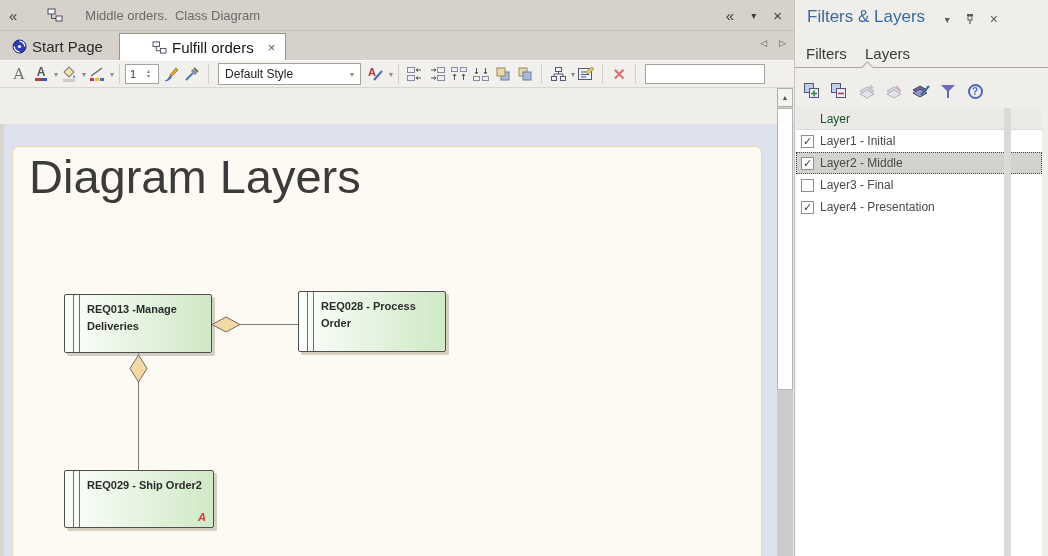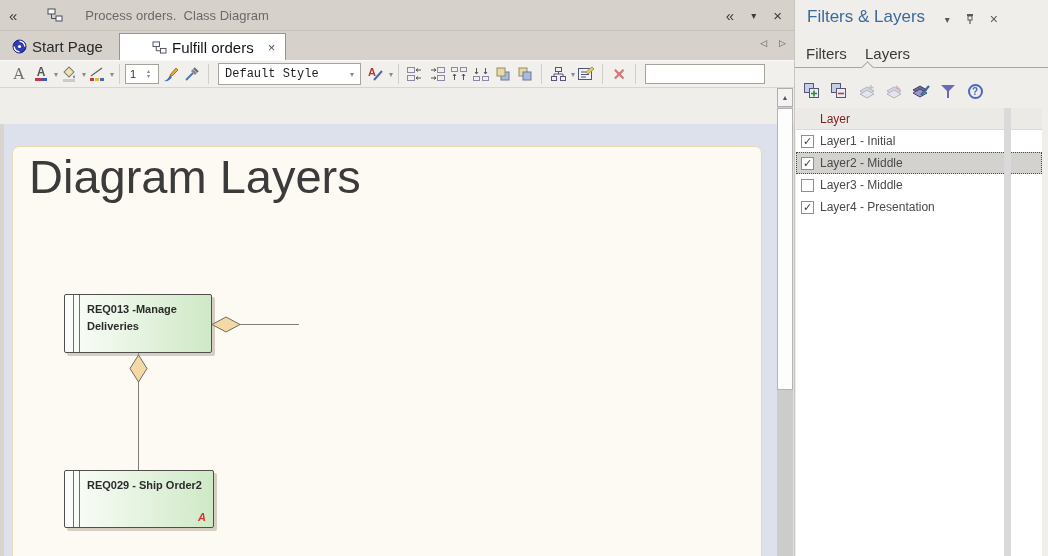"Process orders. Class Diagram" span.tb-title { text: Process -> Middle }
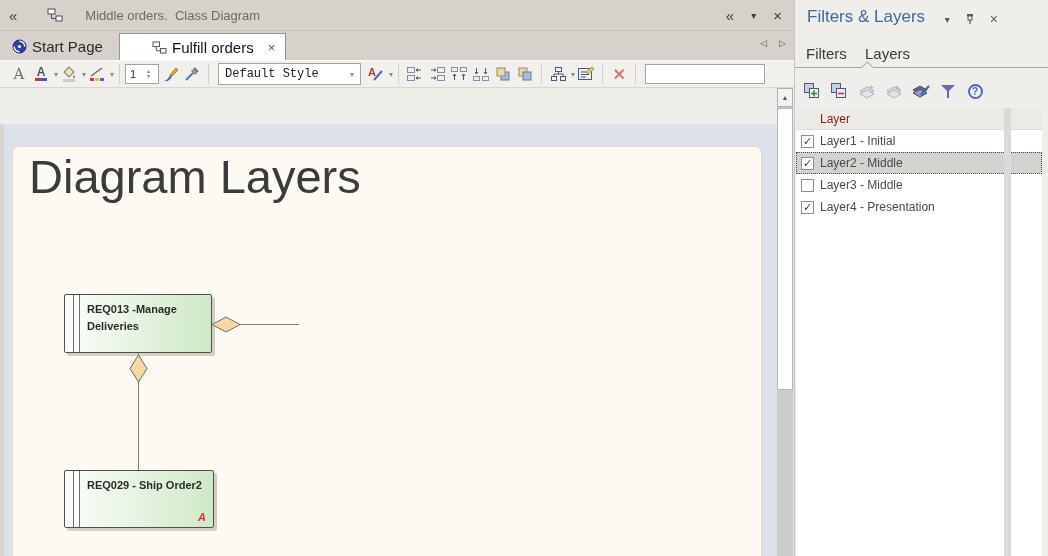"Default Style" .combo .combo-label { font-family: Liberation Mono, monospace -> none }
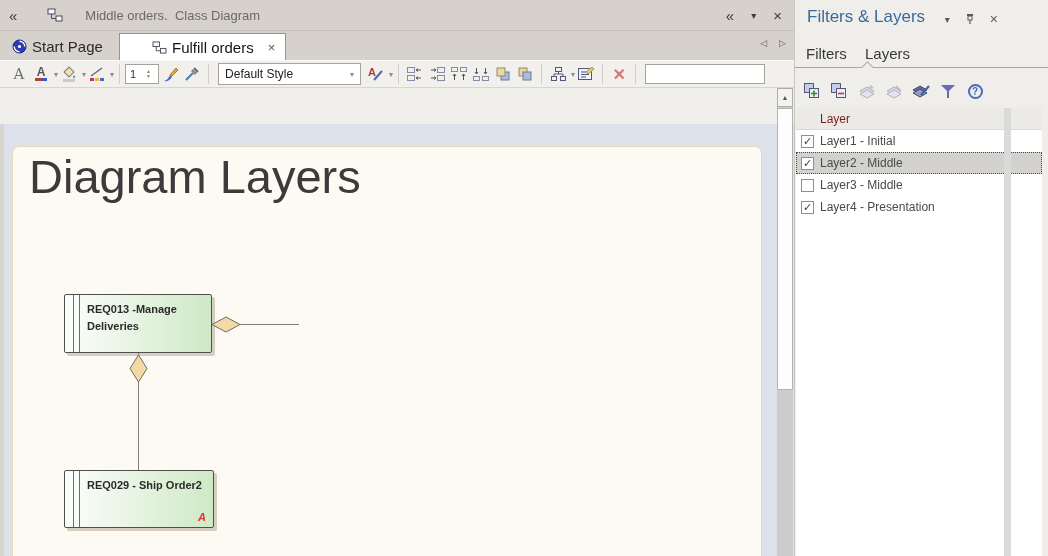"Layer" .list-header span { color: #7f1d1d -> #14532d }
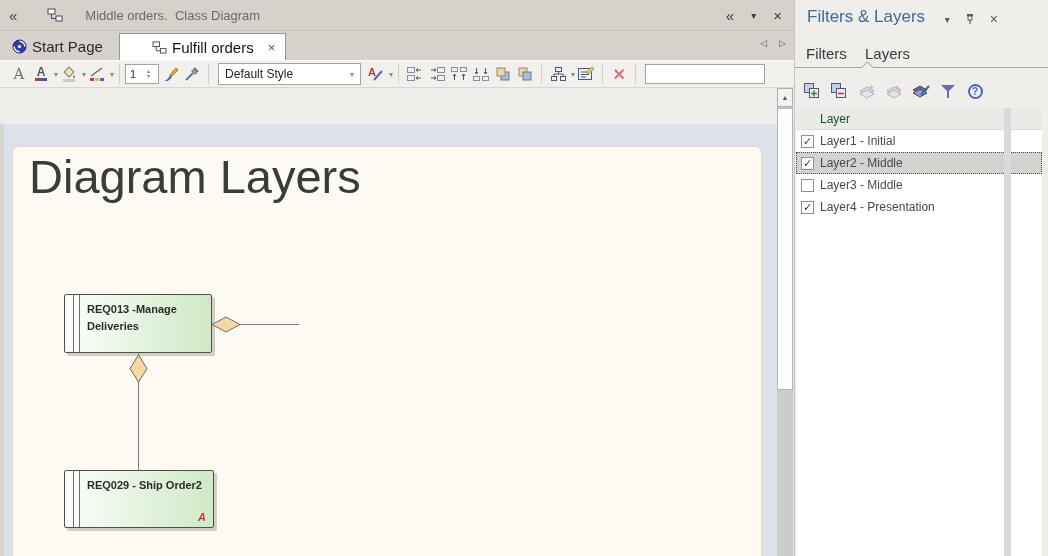"Layer3 - Middle" span.llabel { text: Middle -> Final }
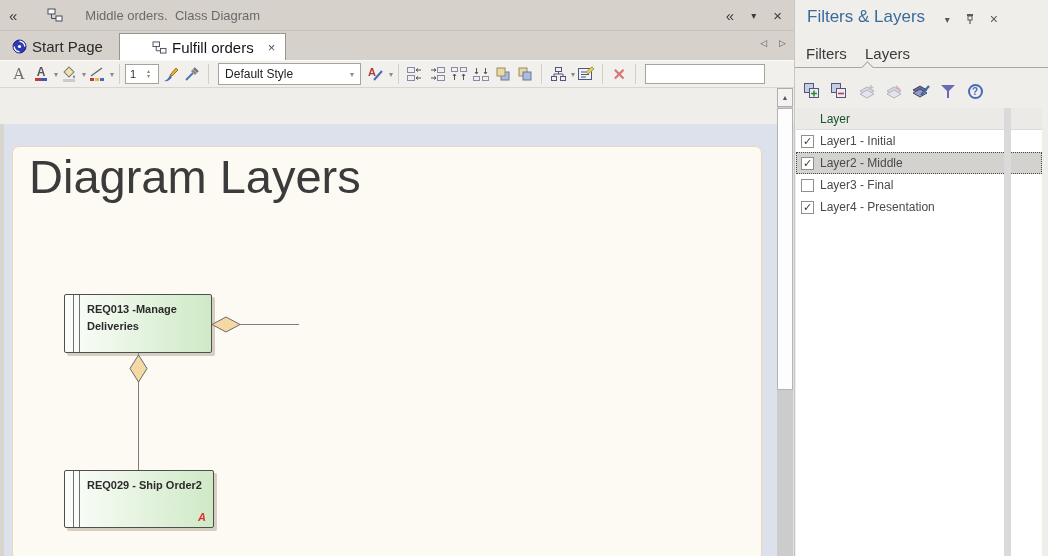"REQ028 - Process Order" div.req-box { html: none -> <div> <div>REQ028 - Process Order</div> </div> }
